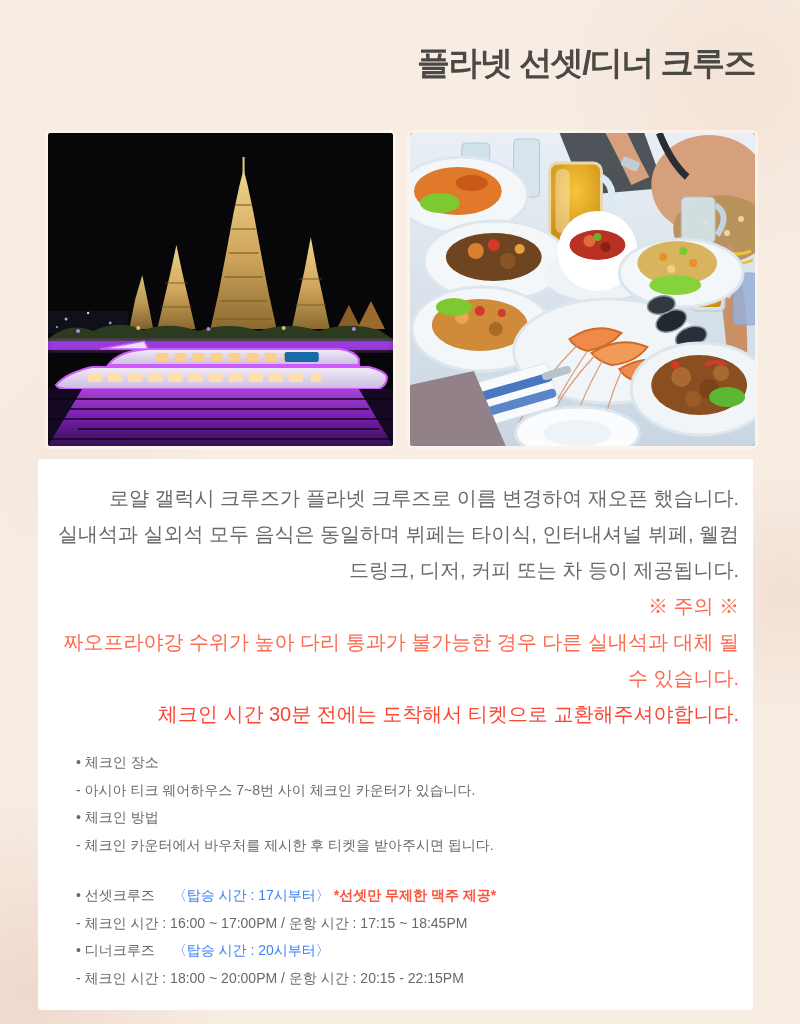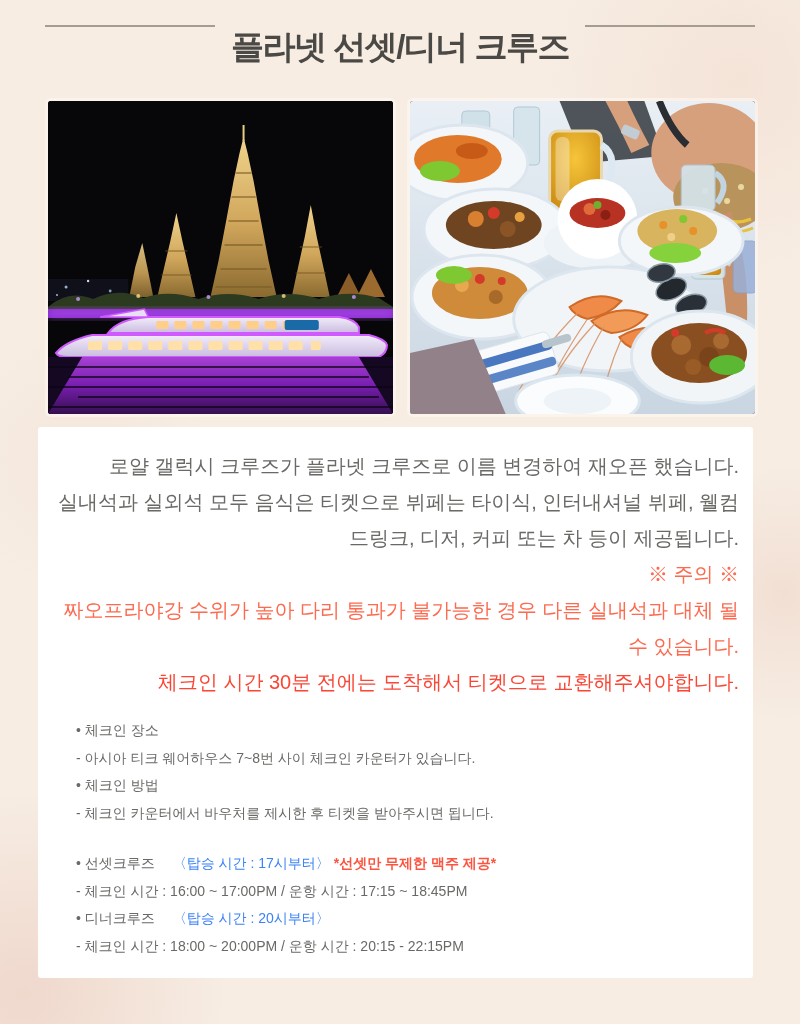"플라넷 선셋/디너 크루즈" .header-row { align-items: flex-start -> flex-end; flex-direction: none -> column }
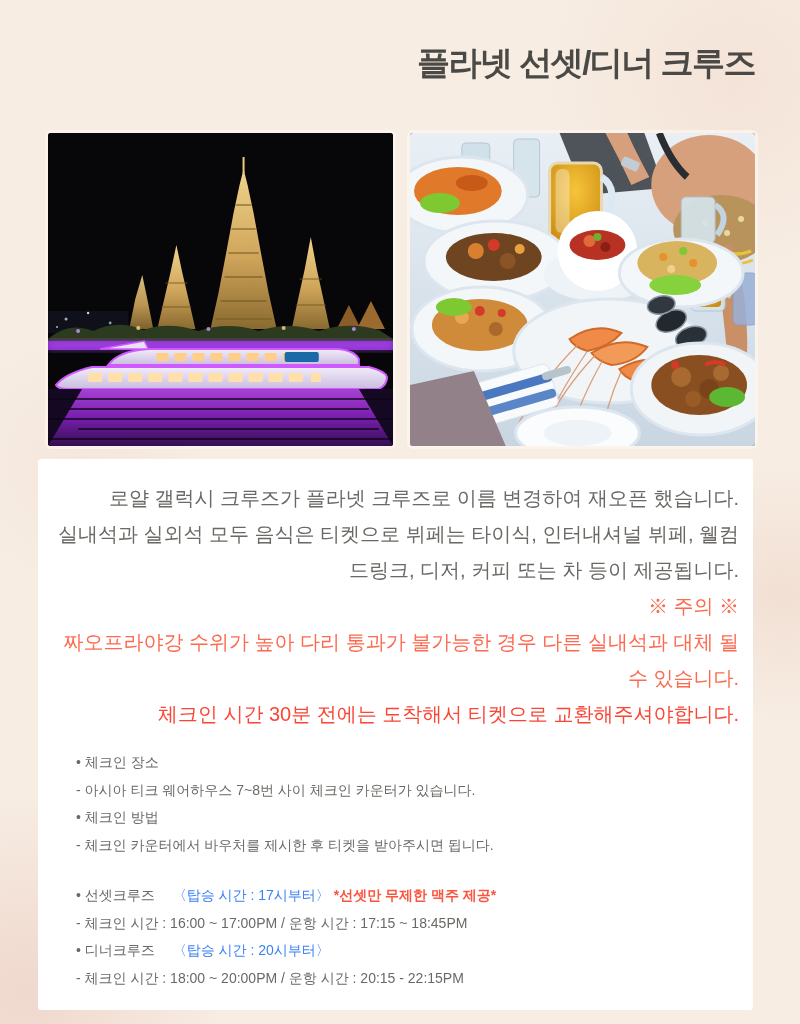"실내석과 실외석 모두 음식은 티켓으로" p { text: 티켓으로 -> 동일하며 }
